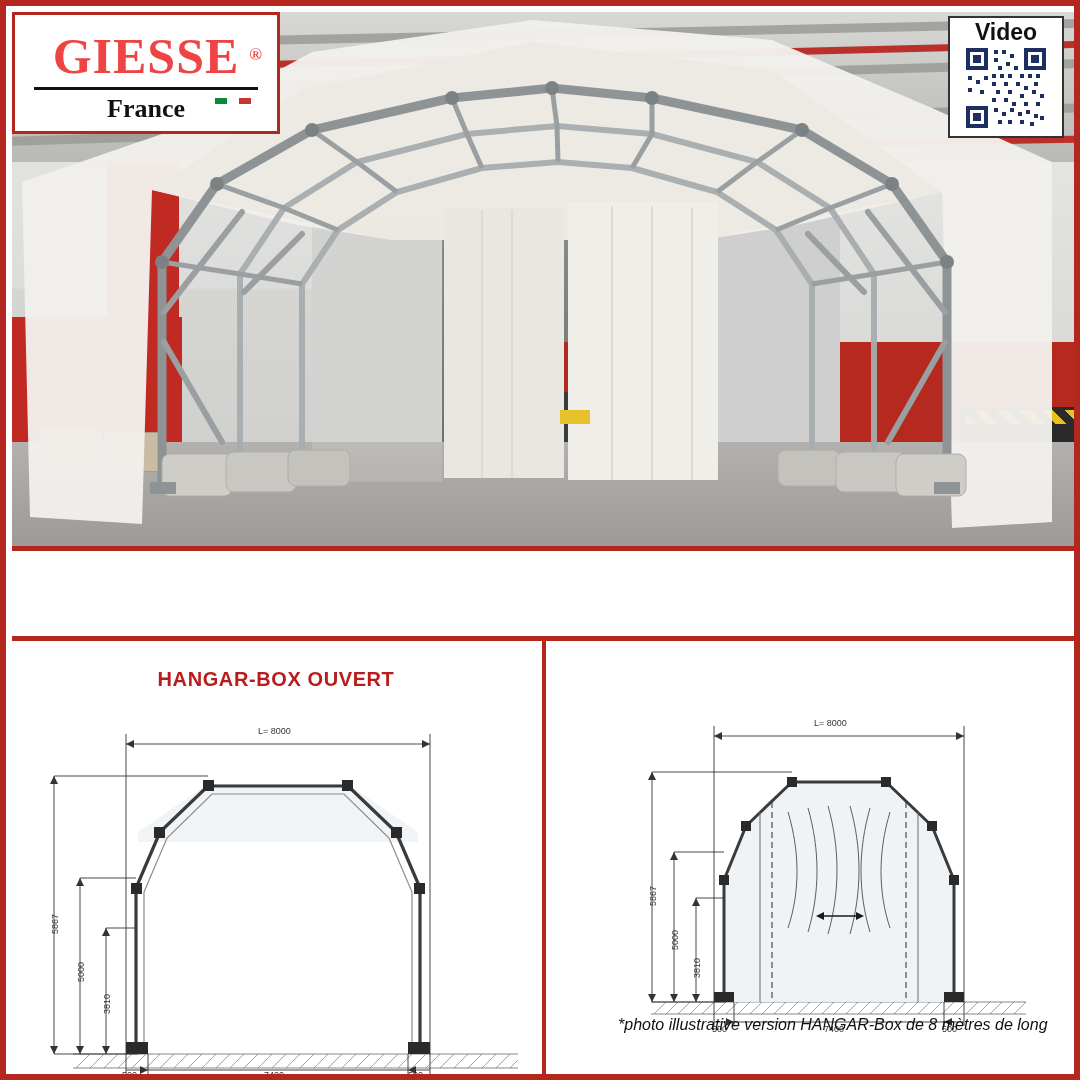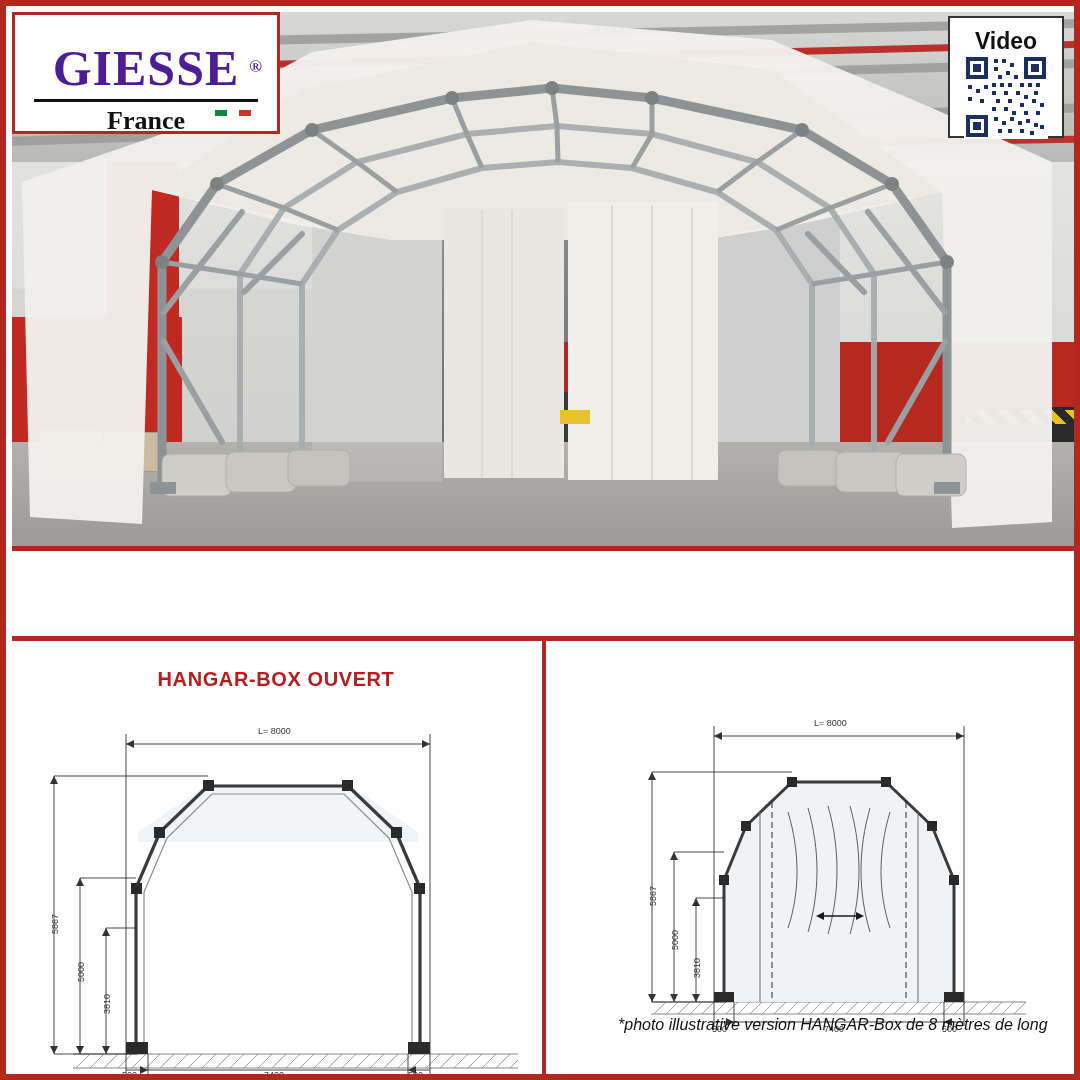"GIESSE" #logo-brand { color: #4c1d95 -> #ef4444; margin-top: 24px -> 12px }
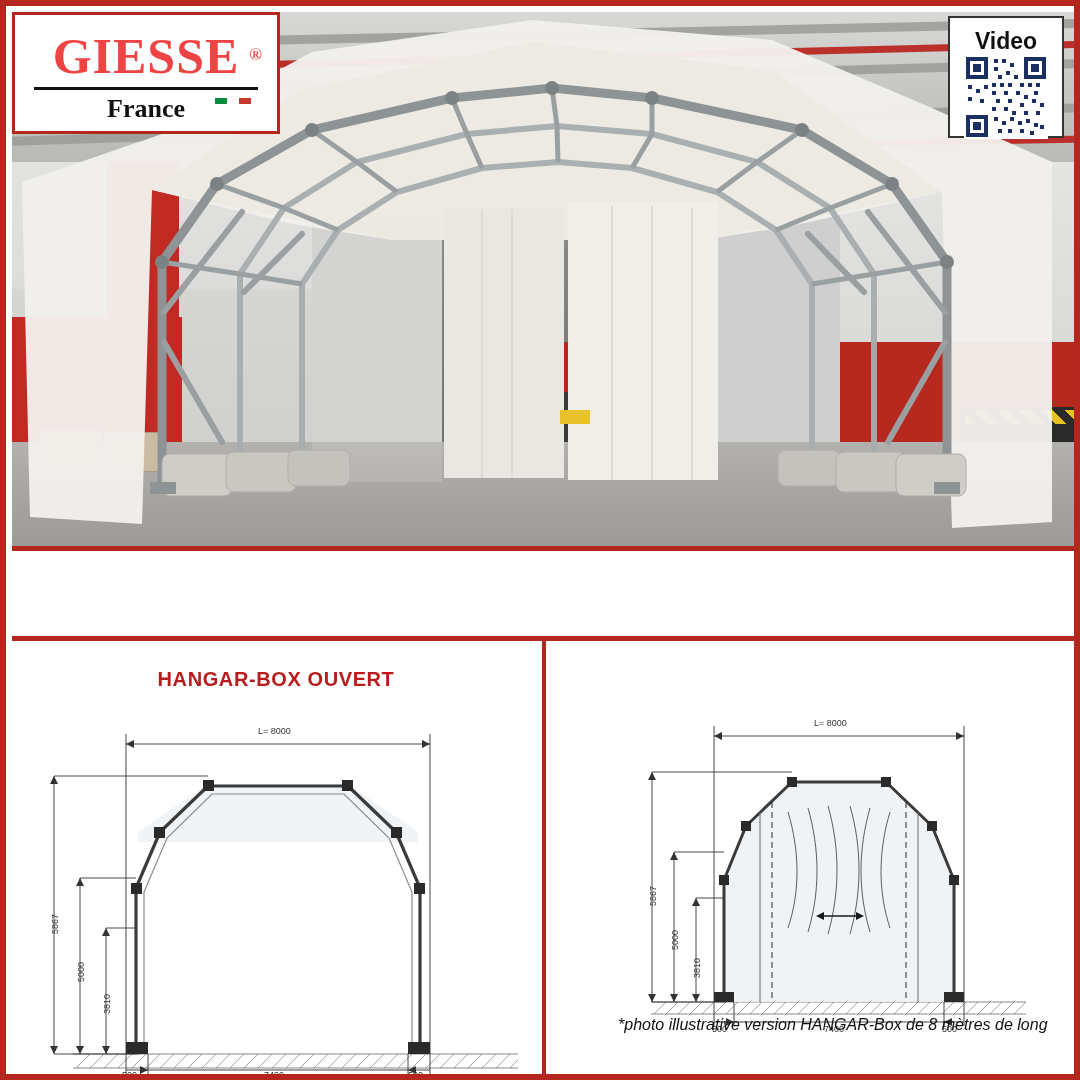"Video" #video-label { margin-top: 9px -> none }
